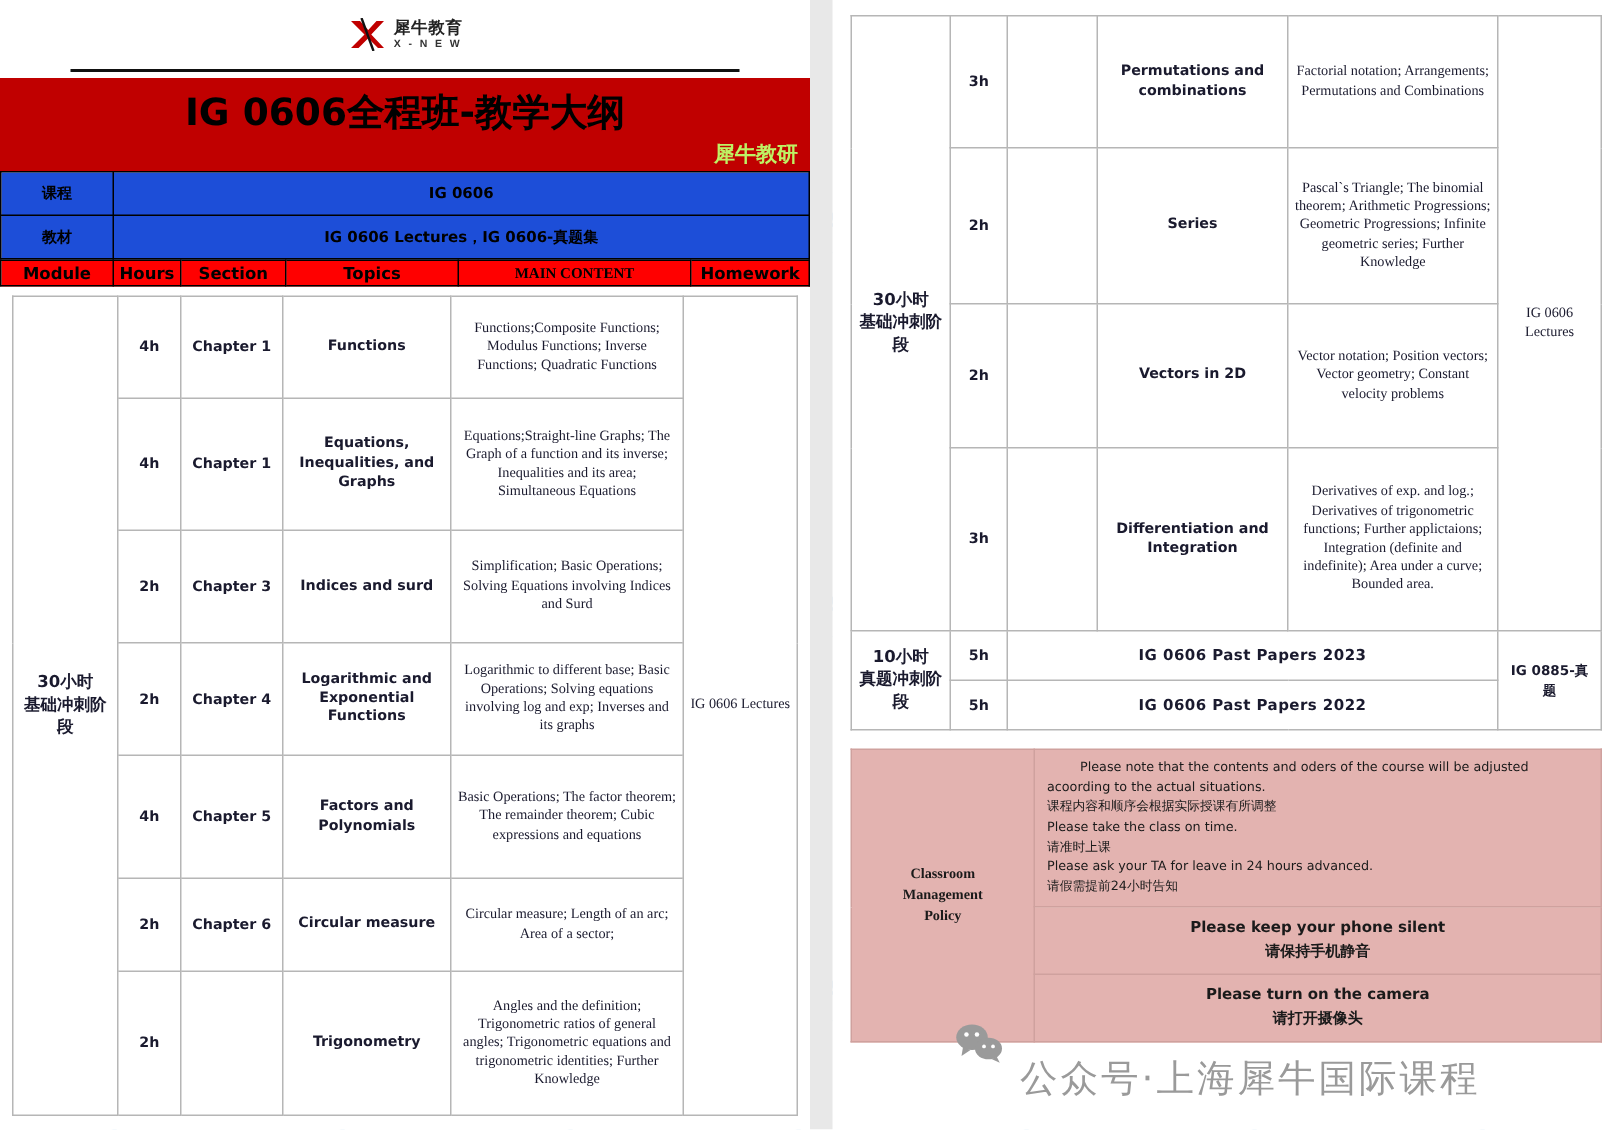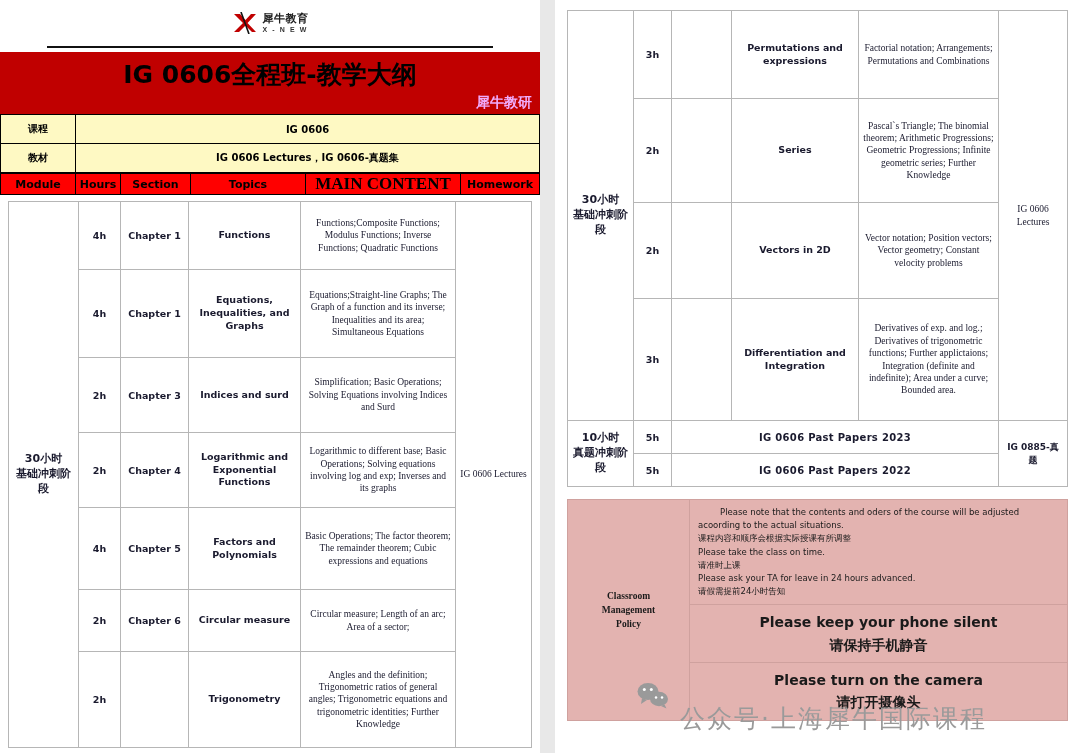"Permutations and expressions" td.c-topic { text: expressions -> combinations }
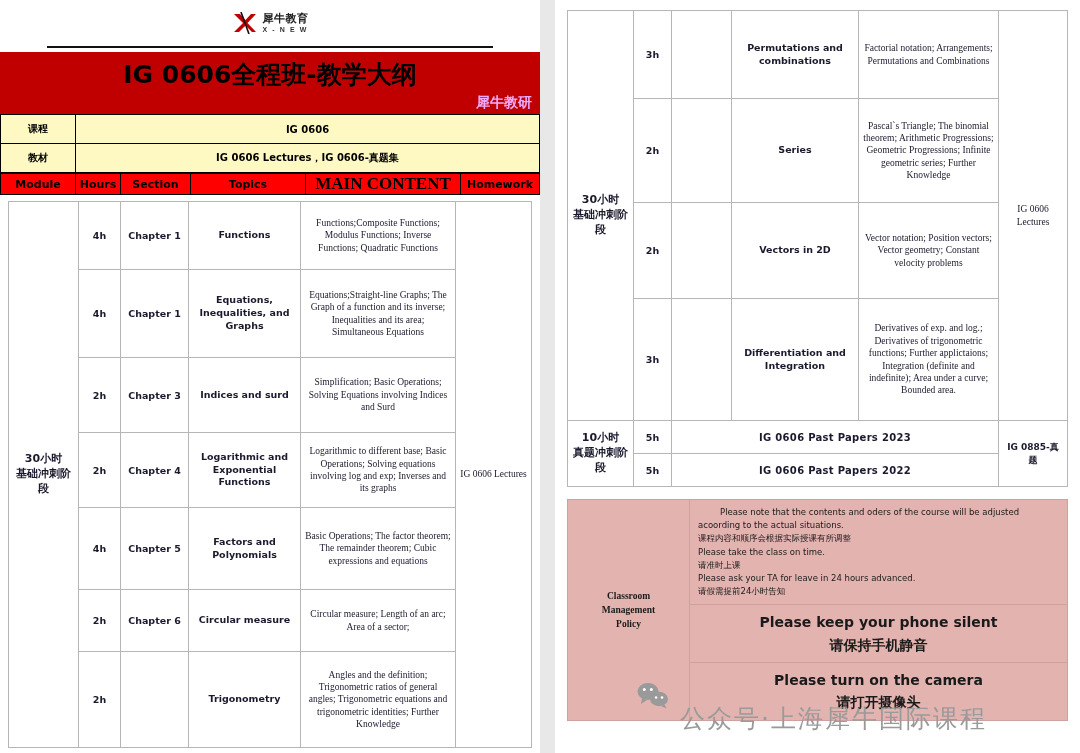"犀牛教研" .title-band .sub { color: #f0abfc -> #bef264 }
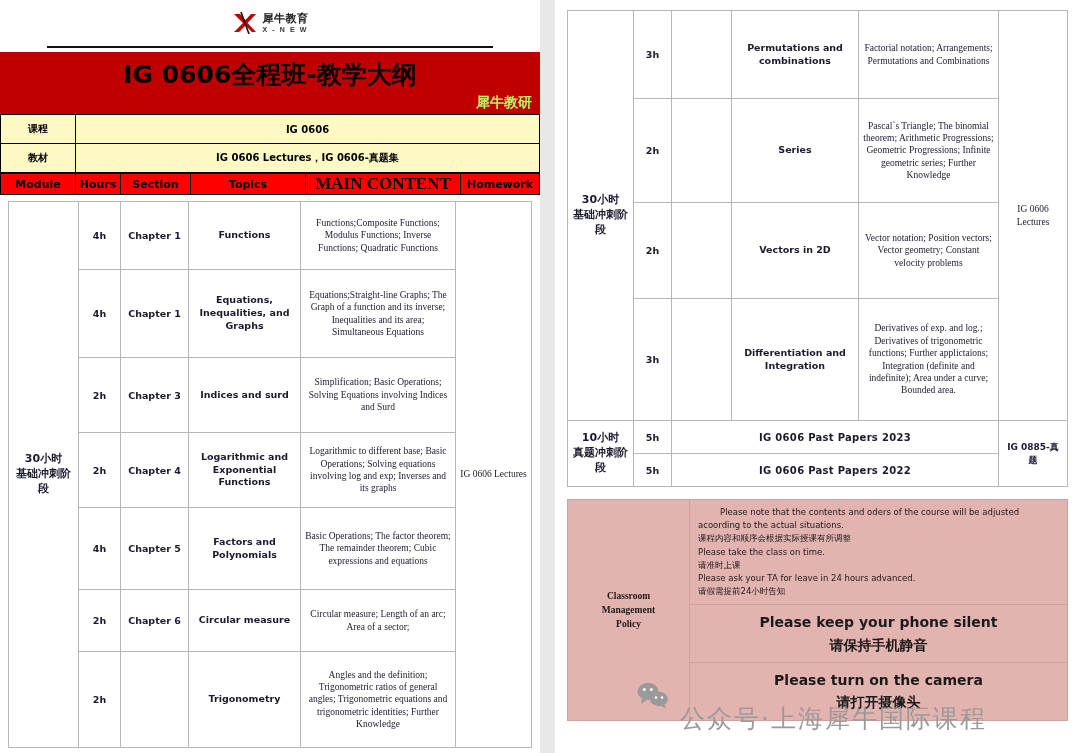"课程" table.meta td { background: #fef9c3 -> #1d4ed8 }
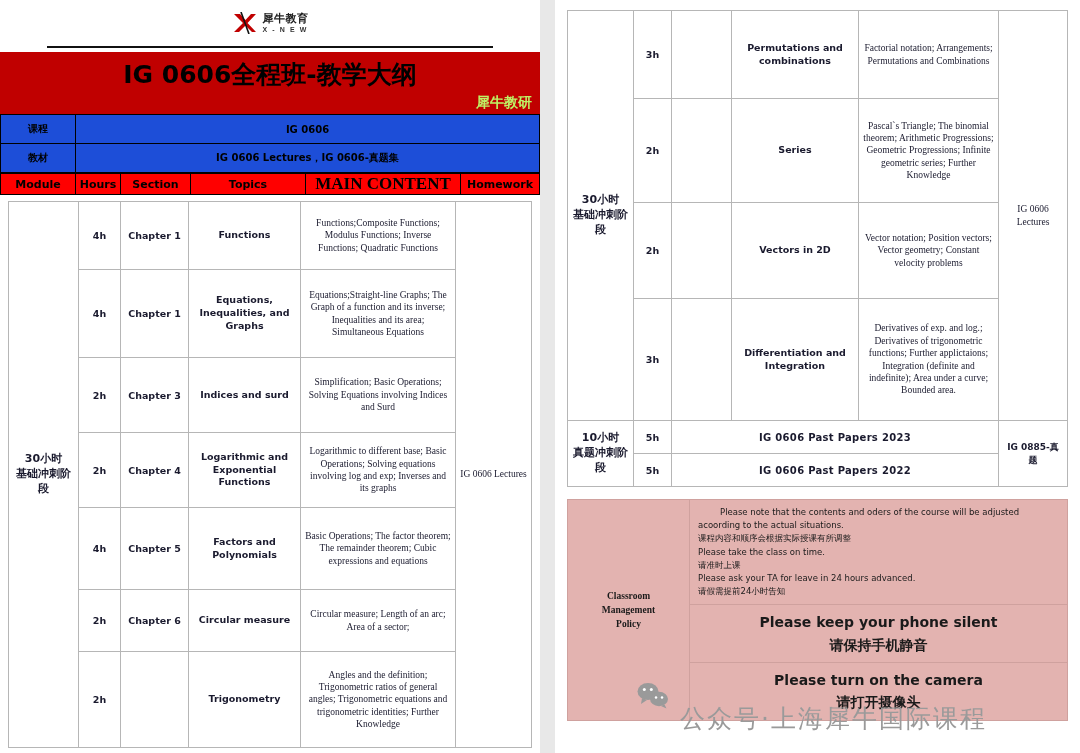"MAIN CONTENT" table.hdr td.serif { font-size: 17px -> 10px }
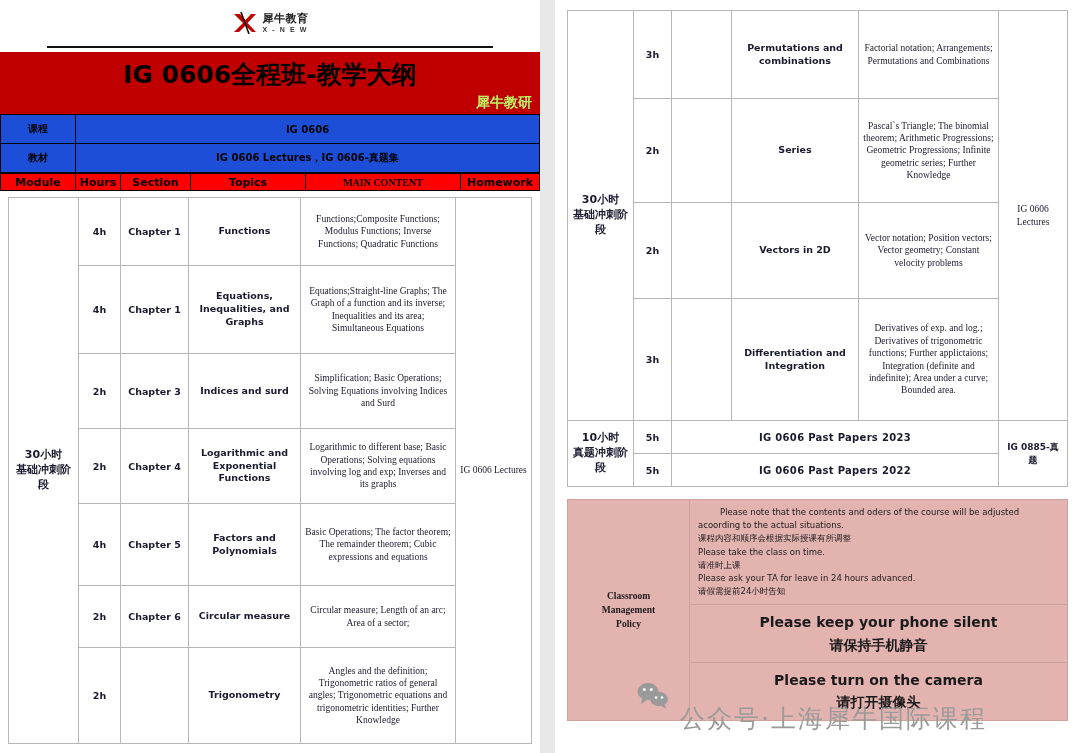"Please keep your phone silent" td.pol-center { font-size: 14px -> 10px }
